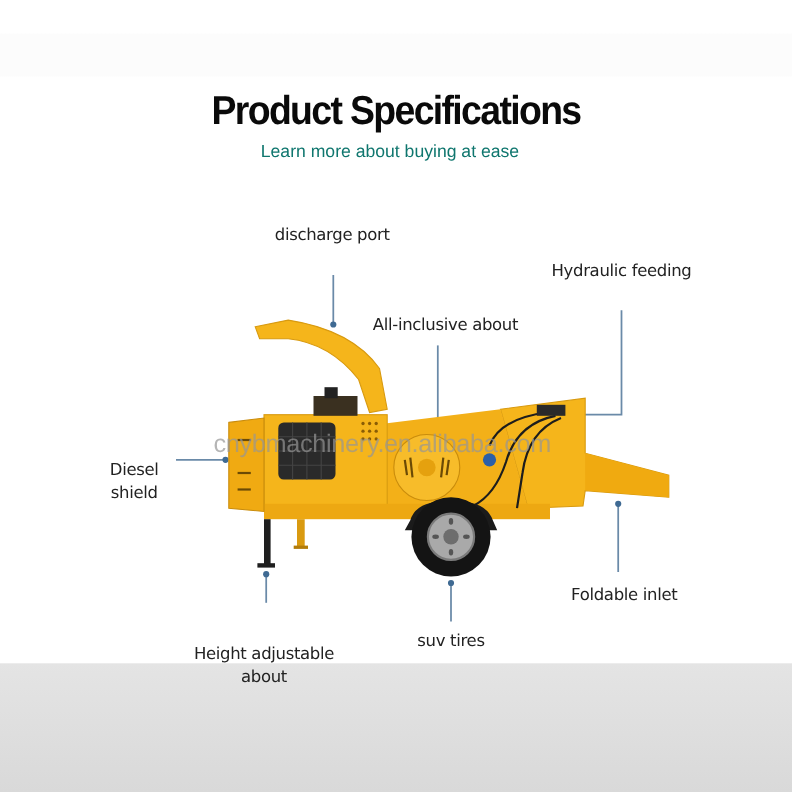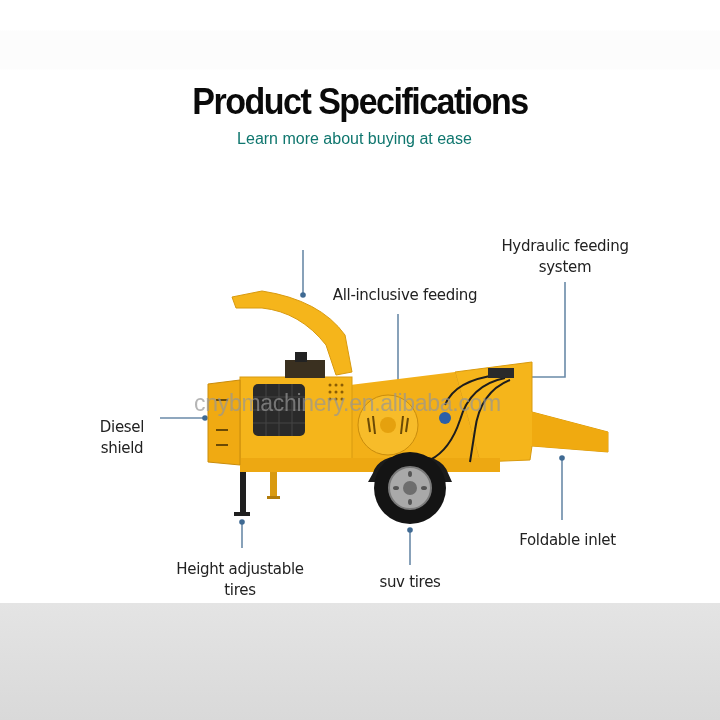"discharge port" div { html: none -> <div>discharge port</div> }
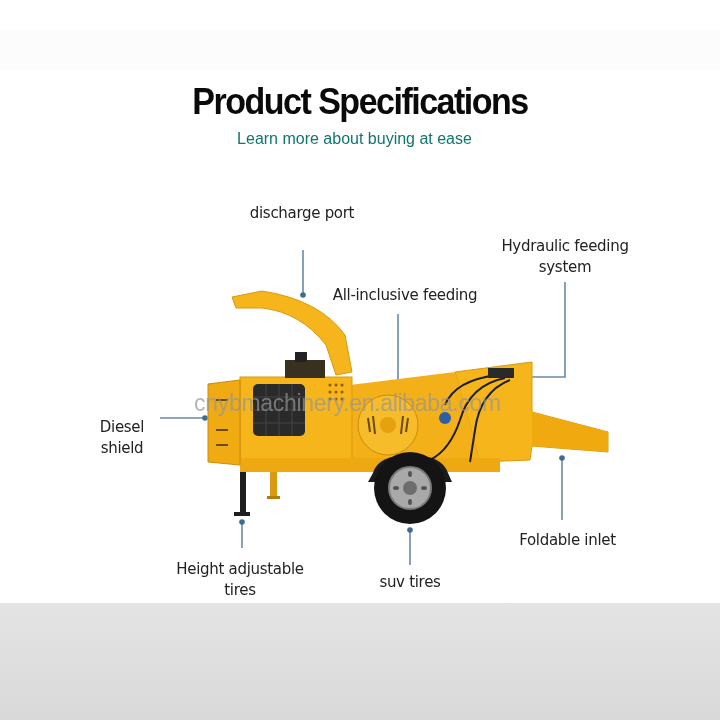"system" div { html: <div>system</div> -> none }
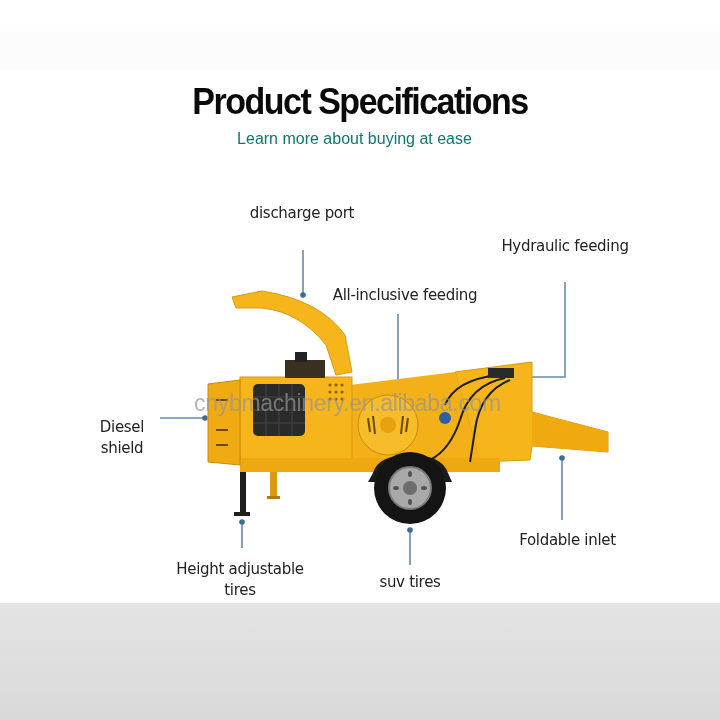"All-inclusive feeding" div { text: feeding -> about }
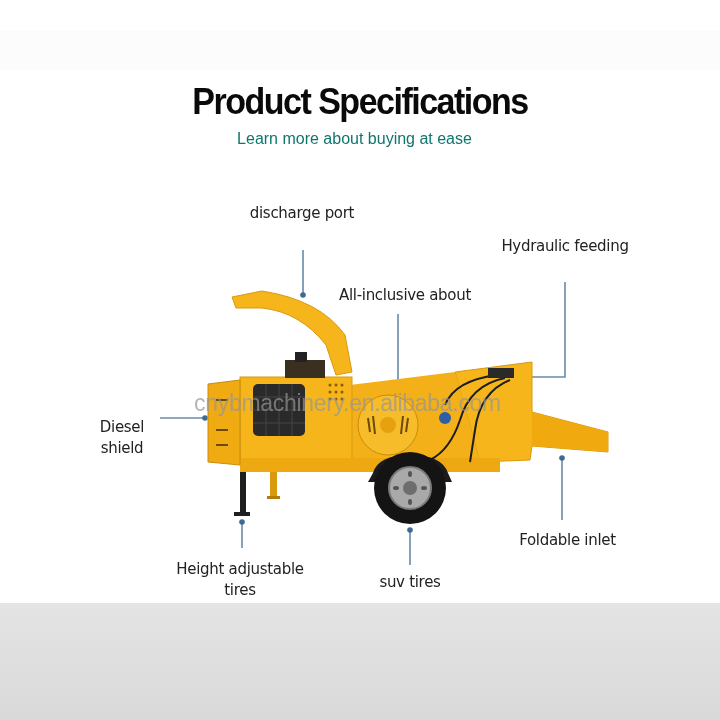"Height adjustable" div.label { top: 559px -> 584px }
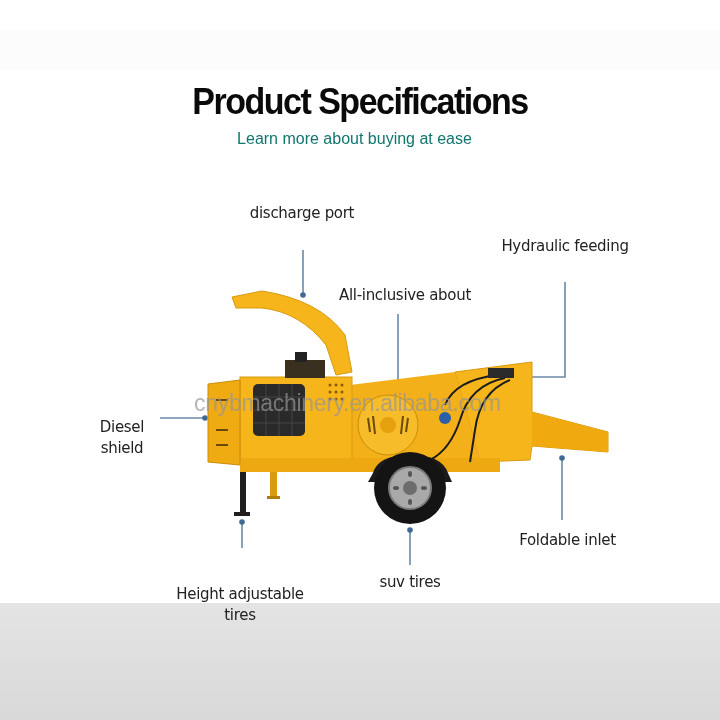"tires" div { text: tires -> about }
